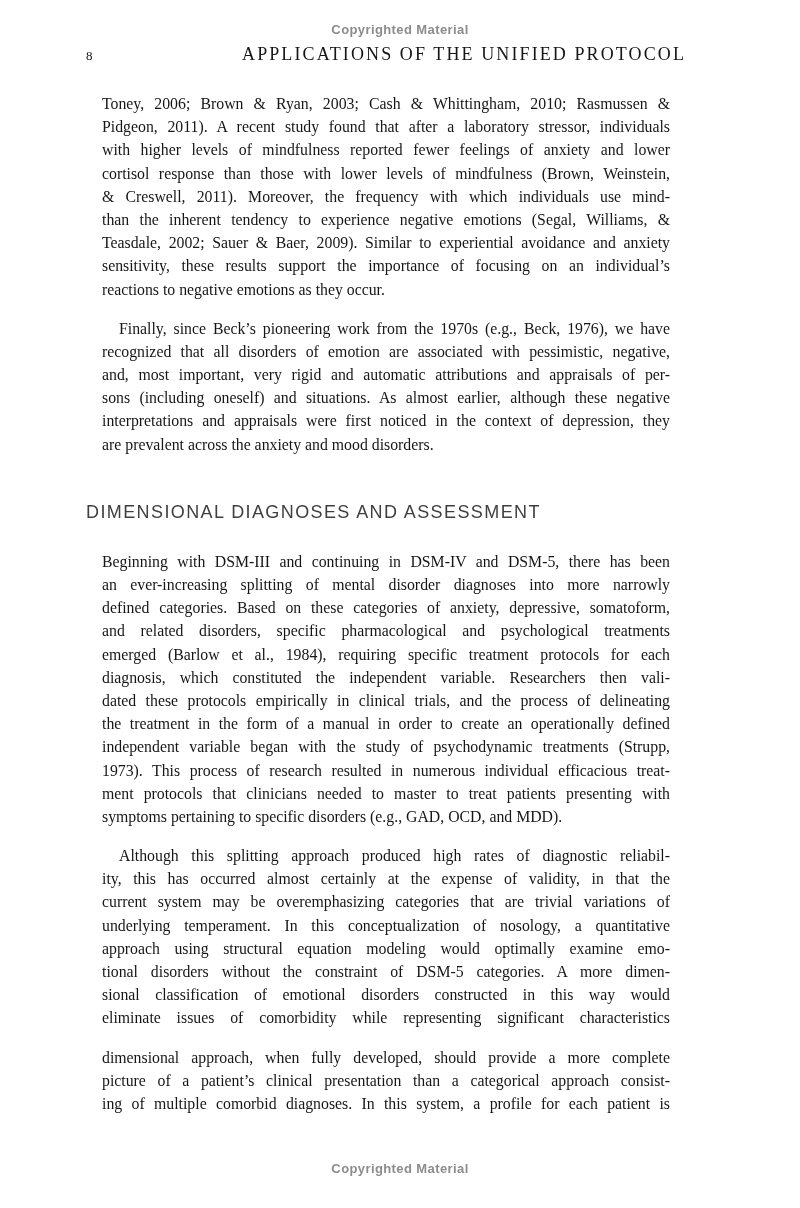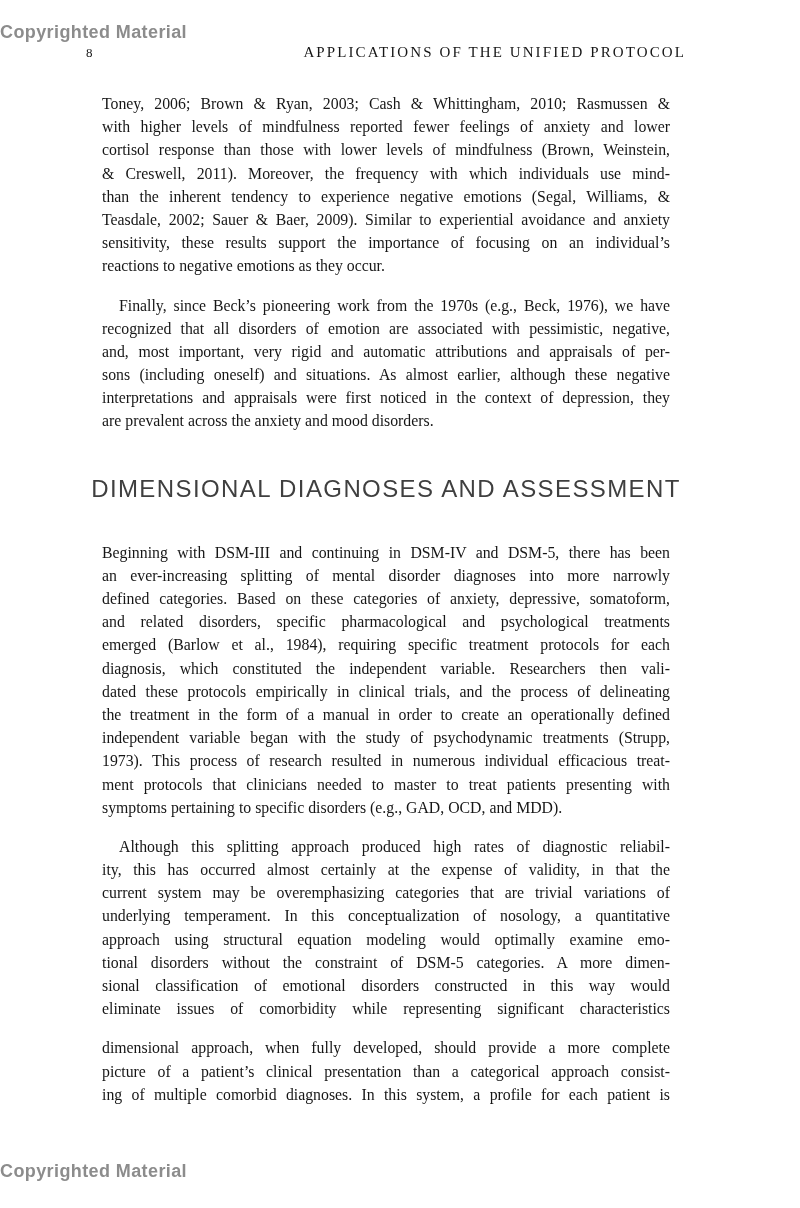"Copyrighted Material" .watermark { font-size: 18px -> 13px; text-align: none -> center }
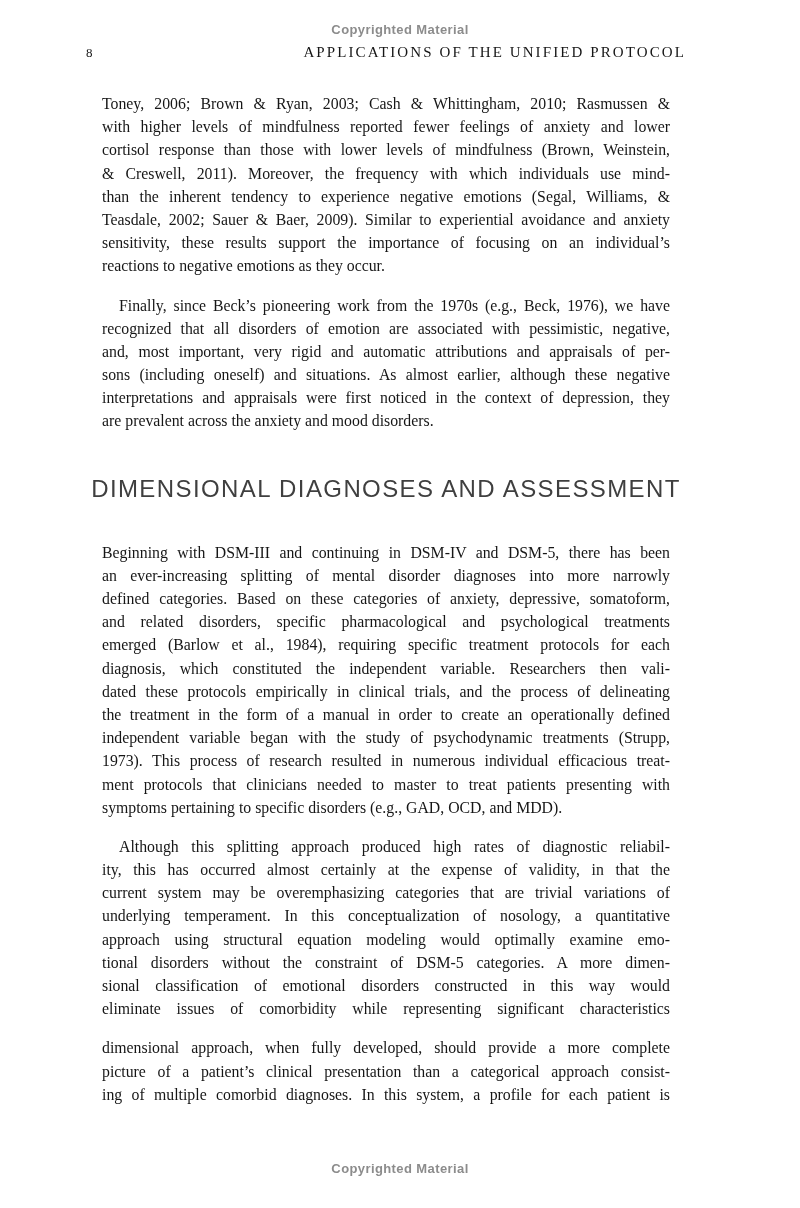"APPLICATIONS OF THE UNIFIED PROTOCOL" .running-header { font-size: 15px -> 18px }
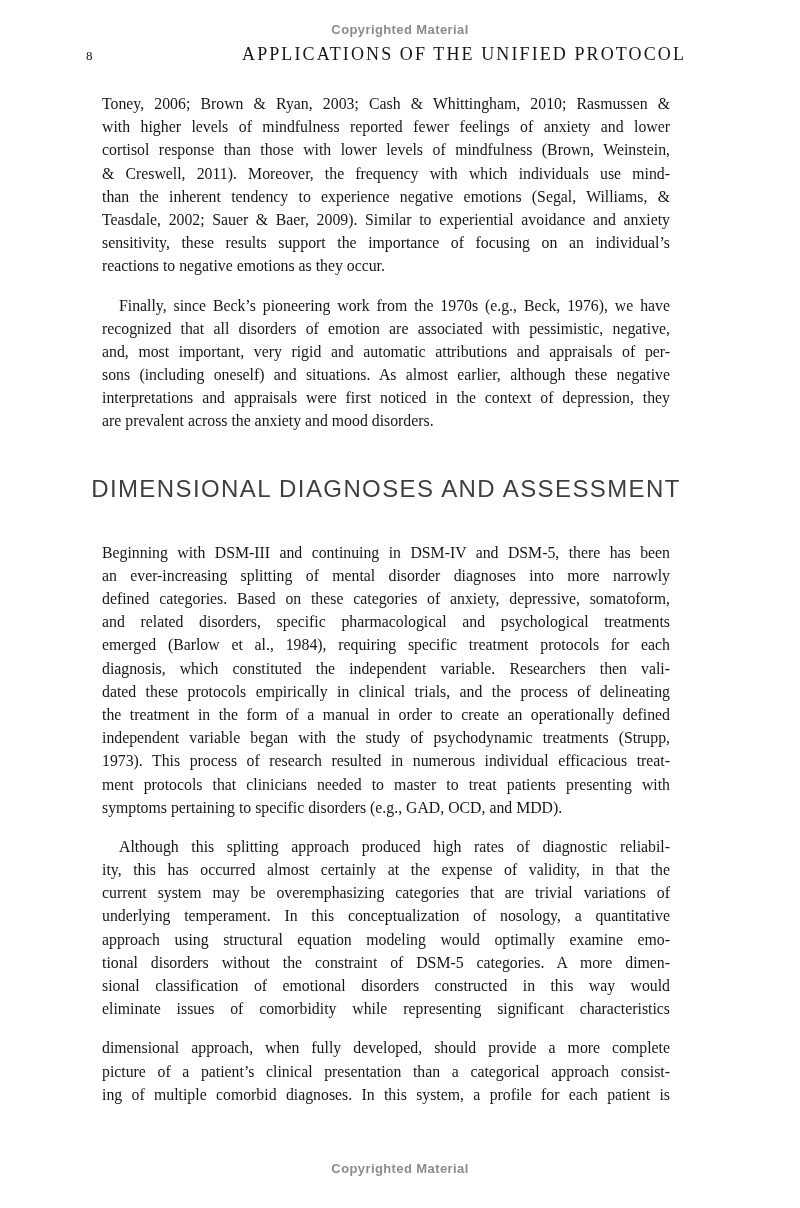"Pidgeon, 2011). A recent study" div.line { html: none -> <div>Pidgeon, 2011). A recent study found that after a laboratory stressor, individuals</div> }
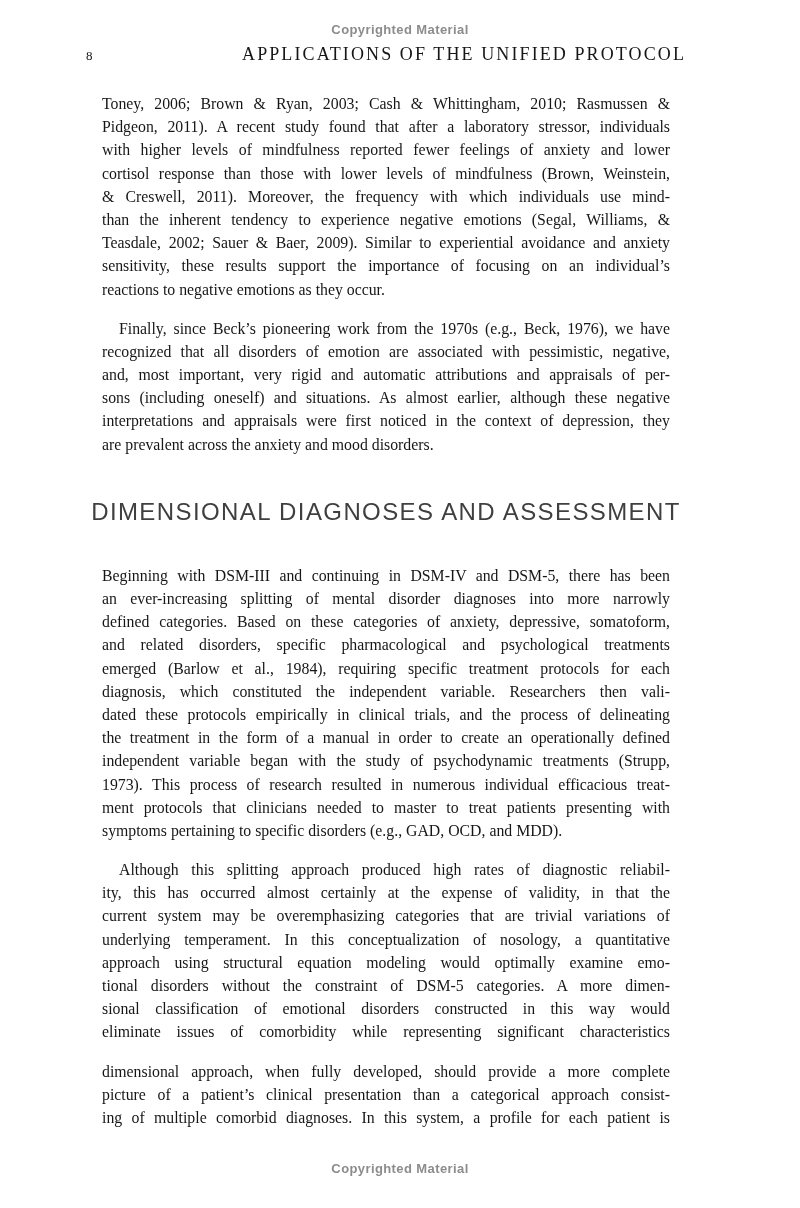"DIMENSIONAL DIAGNOSES AND ASSESSMENT" .section-heading { font-size: 24px -> 18px; margin-bottom: 41px -> 27px; text-align: center -> none }
